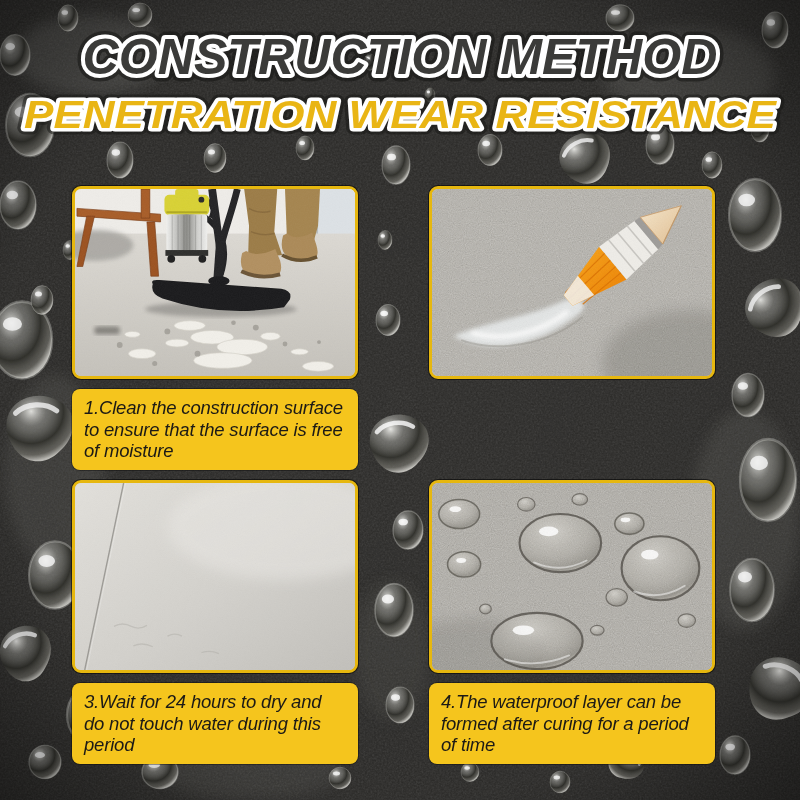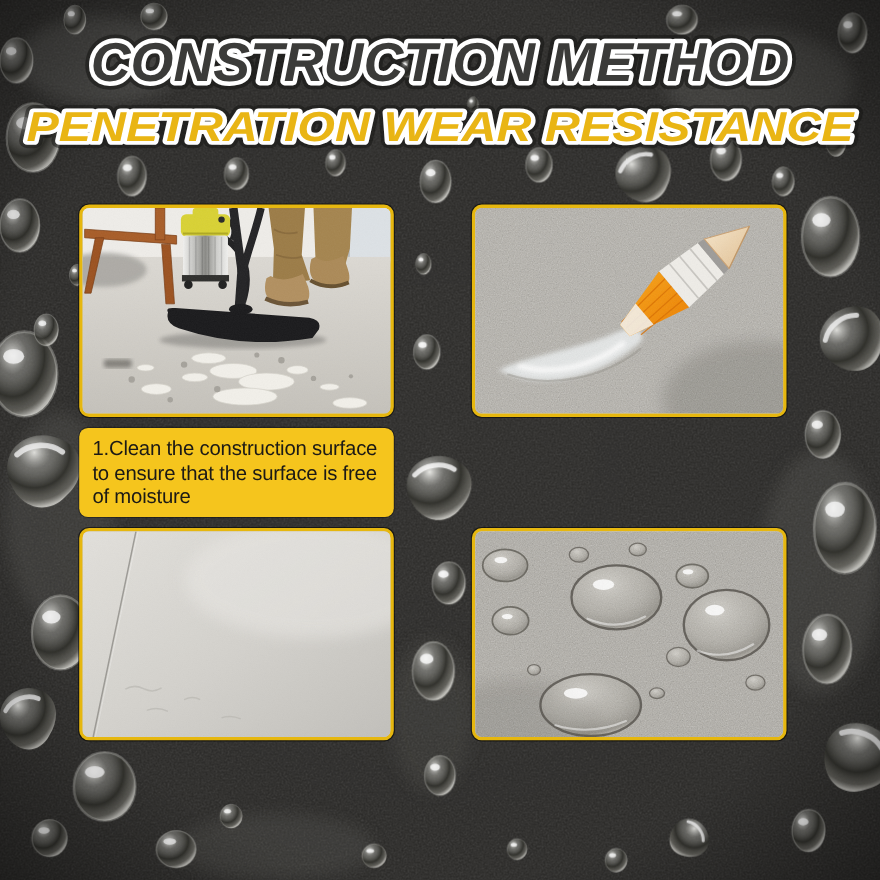"1.Clean the construction surface to" .step { font-style: none -> italic }
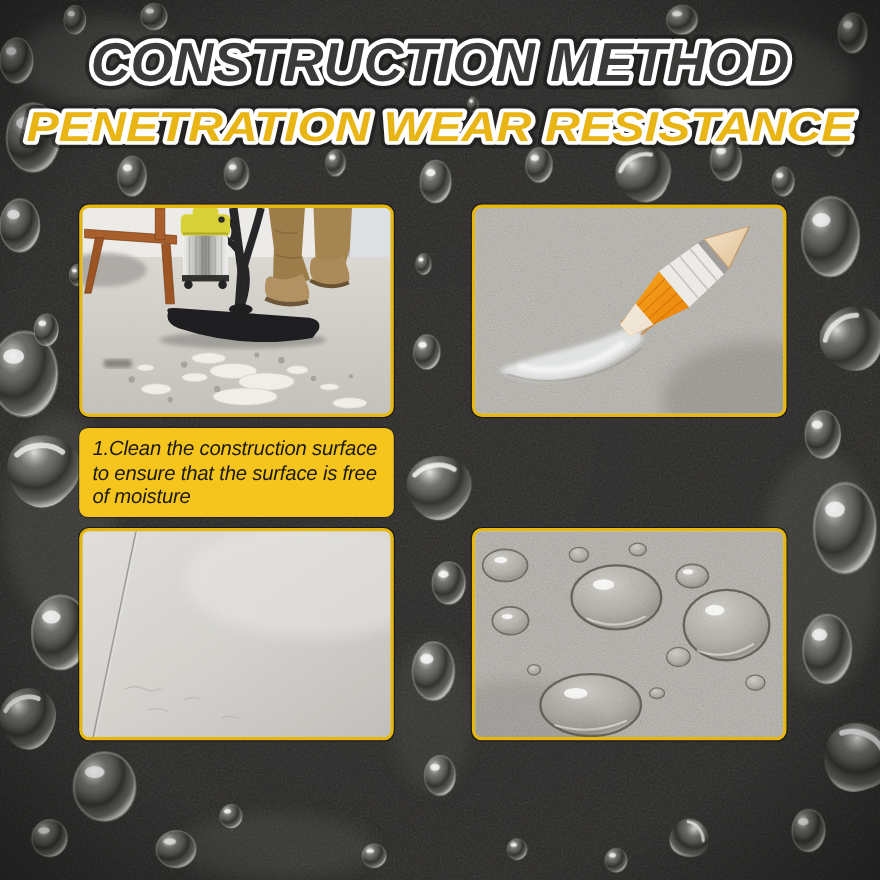"3.Wait for 24 hours to" div.caption { html: none -> <div>3.Wait for 24 hours to dry and do not touch water during this period</div> }
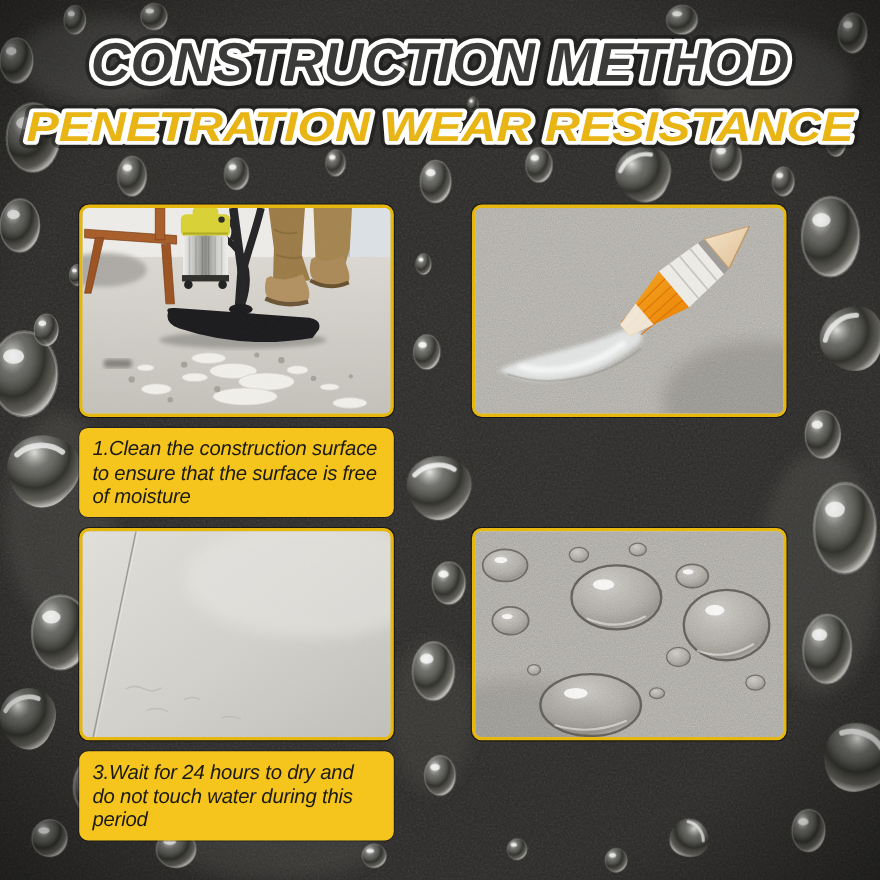"4.The waterproof layer can be" div.caption { html: none -> <div>4.The waterproof layer can be formed after curing for a period of time</div> }
